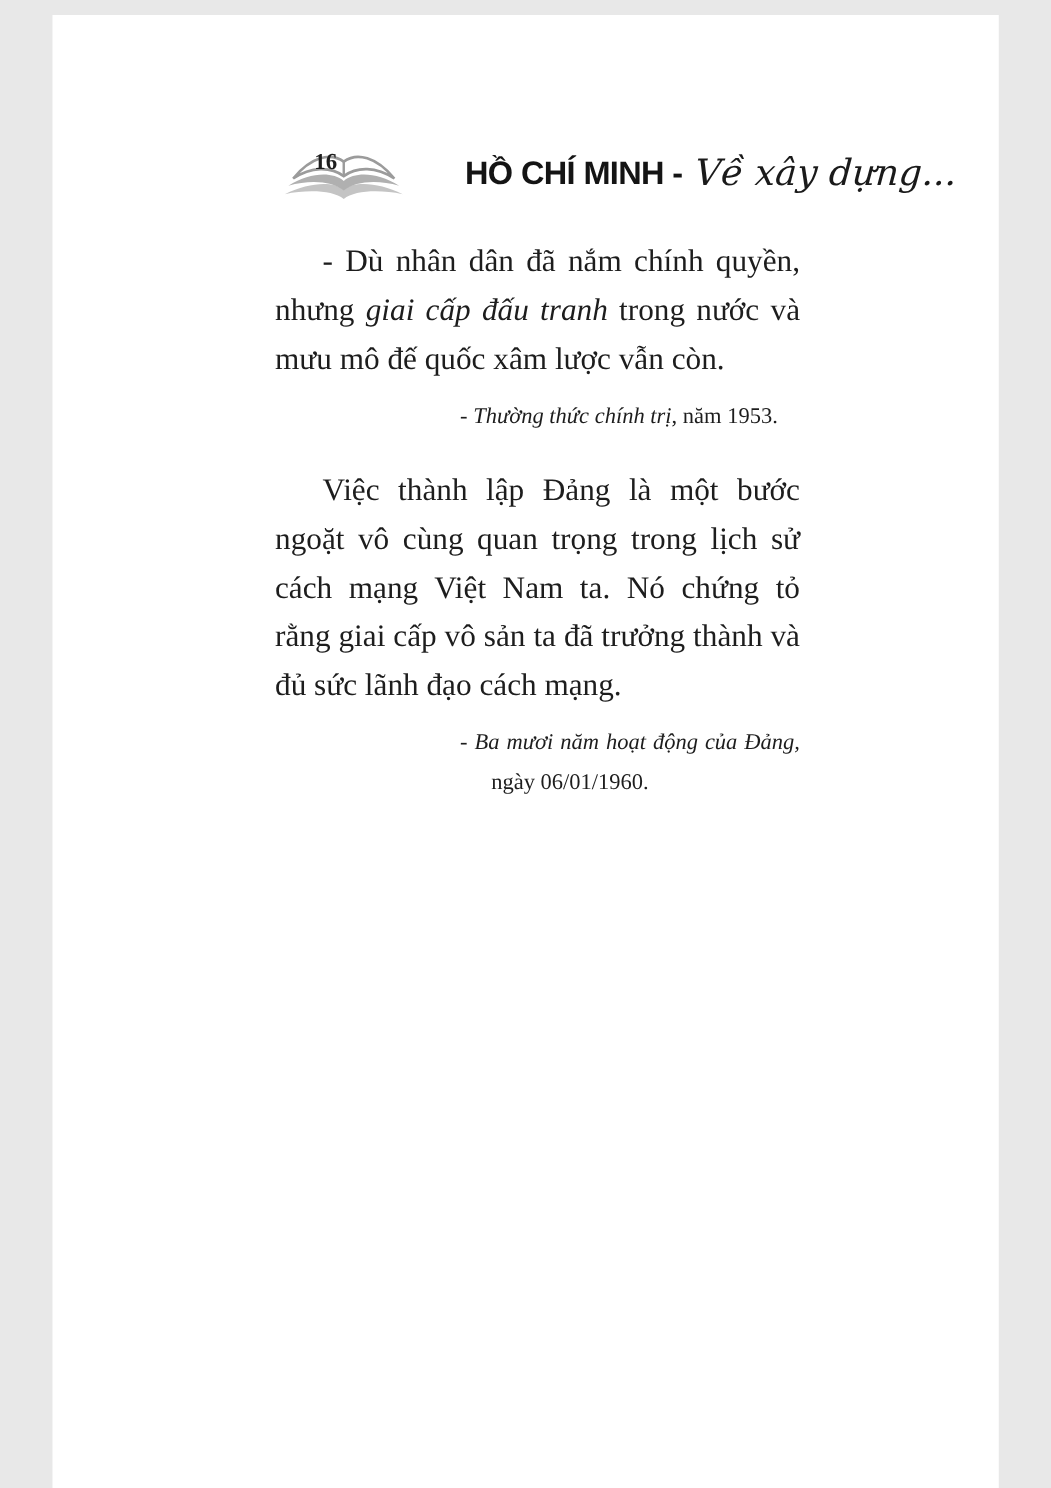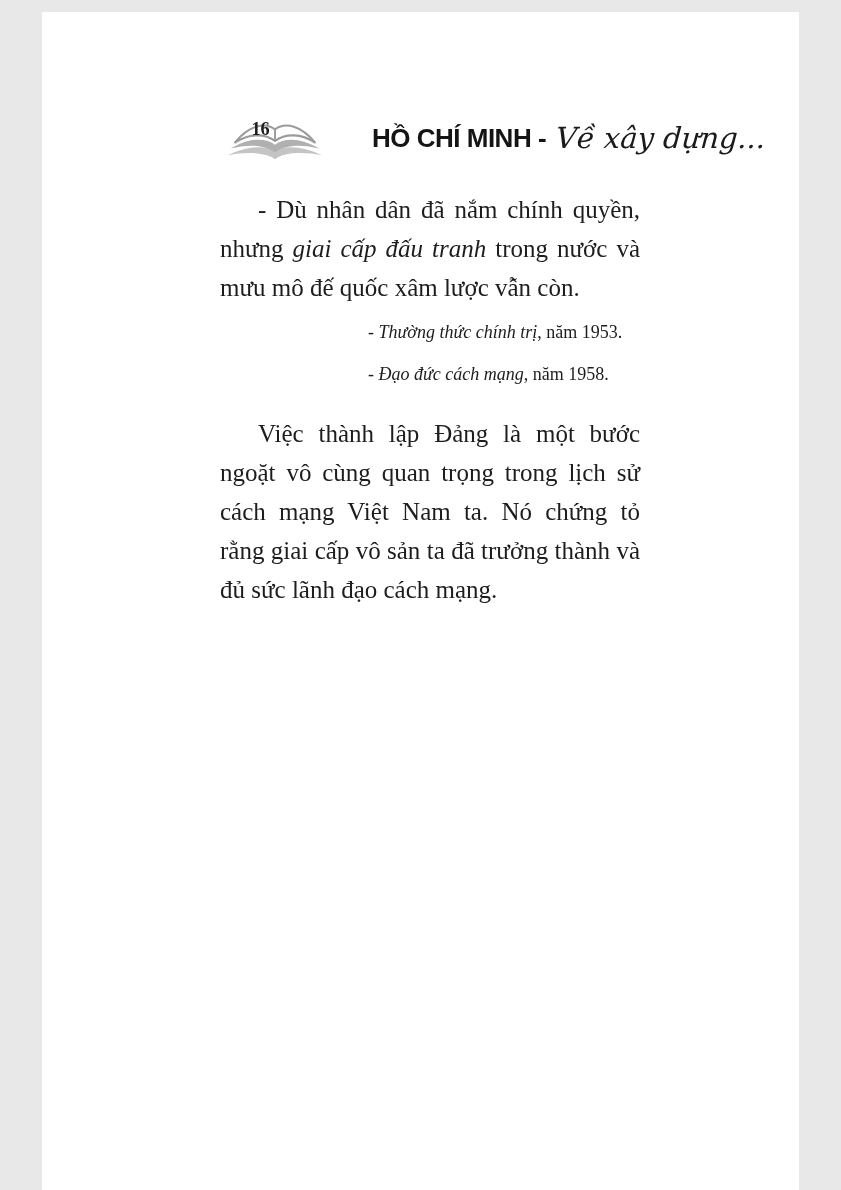"- Đạo đức cách mạng," div.cite-line { html: <div><span>- </span><span>Đạo đức cách mạng</span><span>, năm 1958.</span></div> -> none }
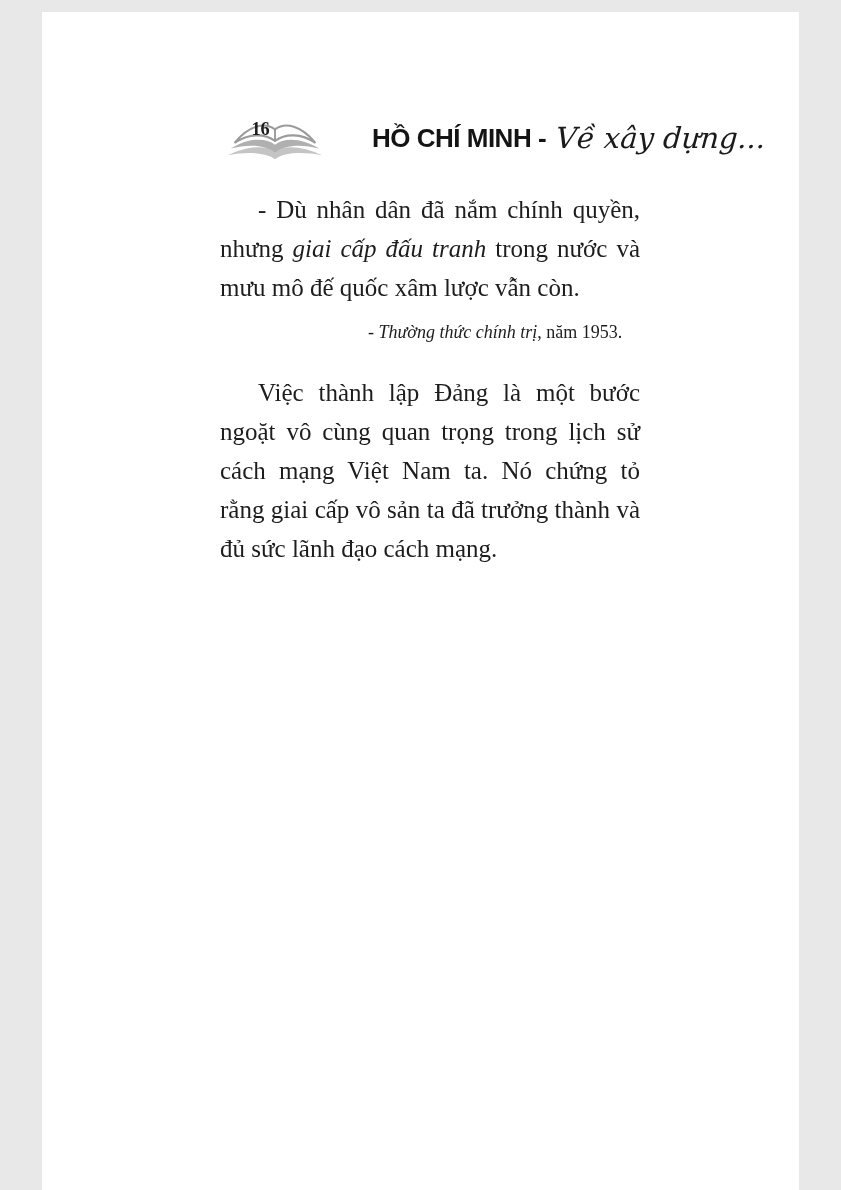"- Ba mươi năm hoạt" div.cite-line { html: none -> <div><span>- </span><span>Ba mươi năm hoạt động của Đảng,</span><span> ngày 06/01/1960.</span></div> }
